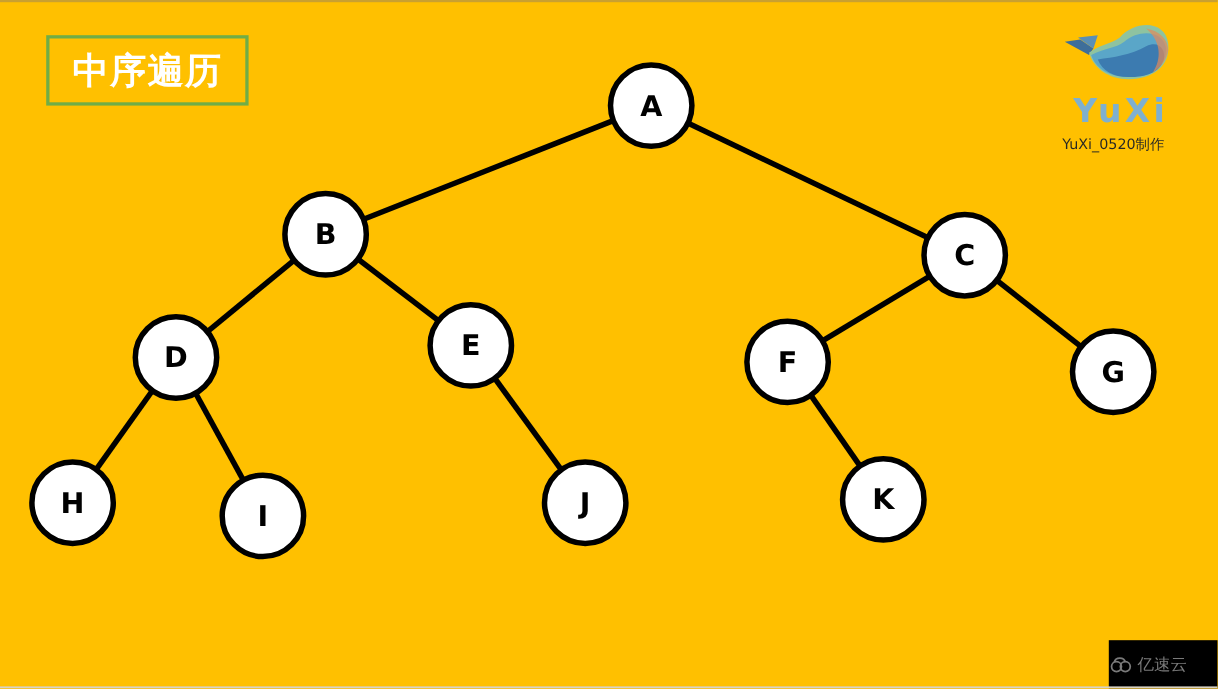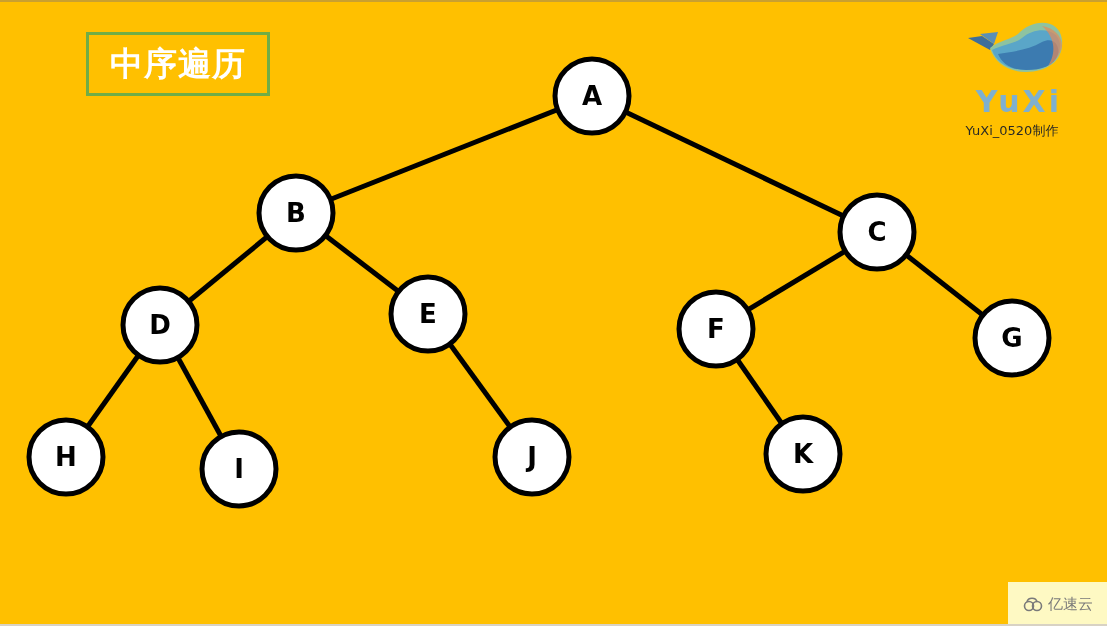"中序遍历" .title-box { margin-left: 44px -> none }
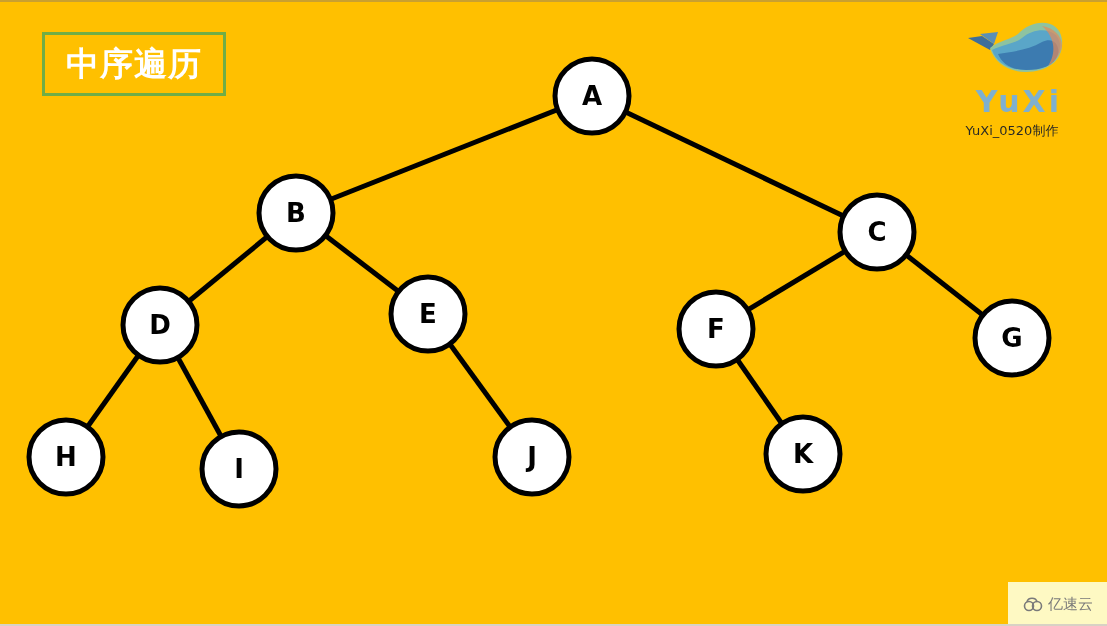"亿速云" .watermark { background: #fef9c3 -> #000000; justify-content: center -> none }
